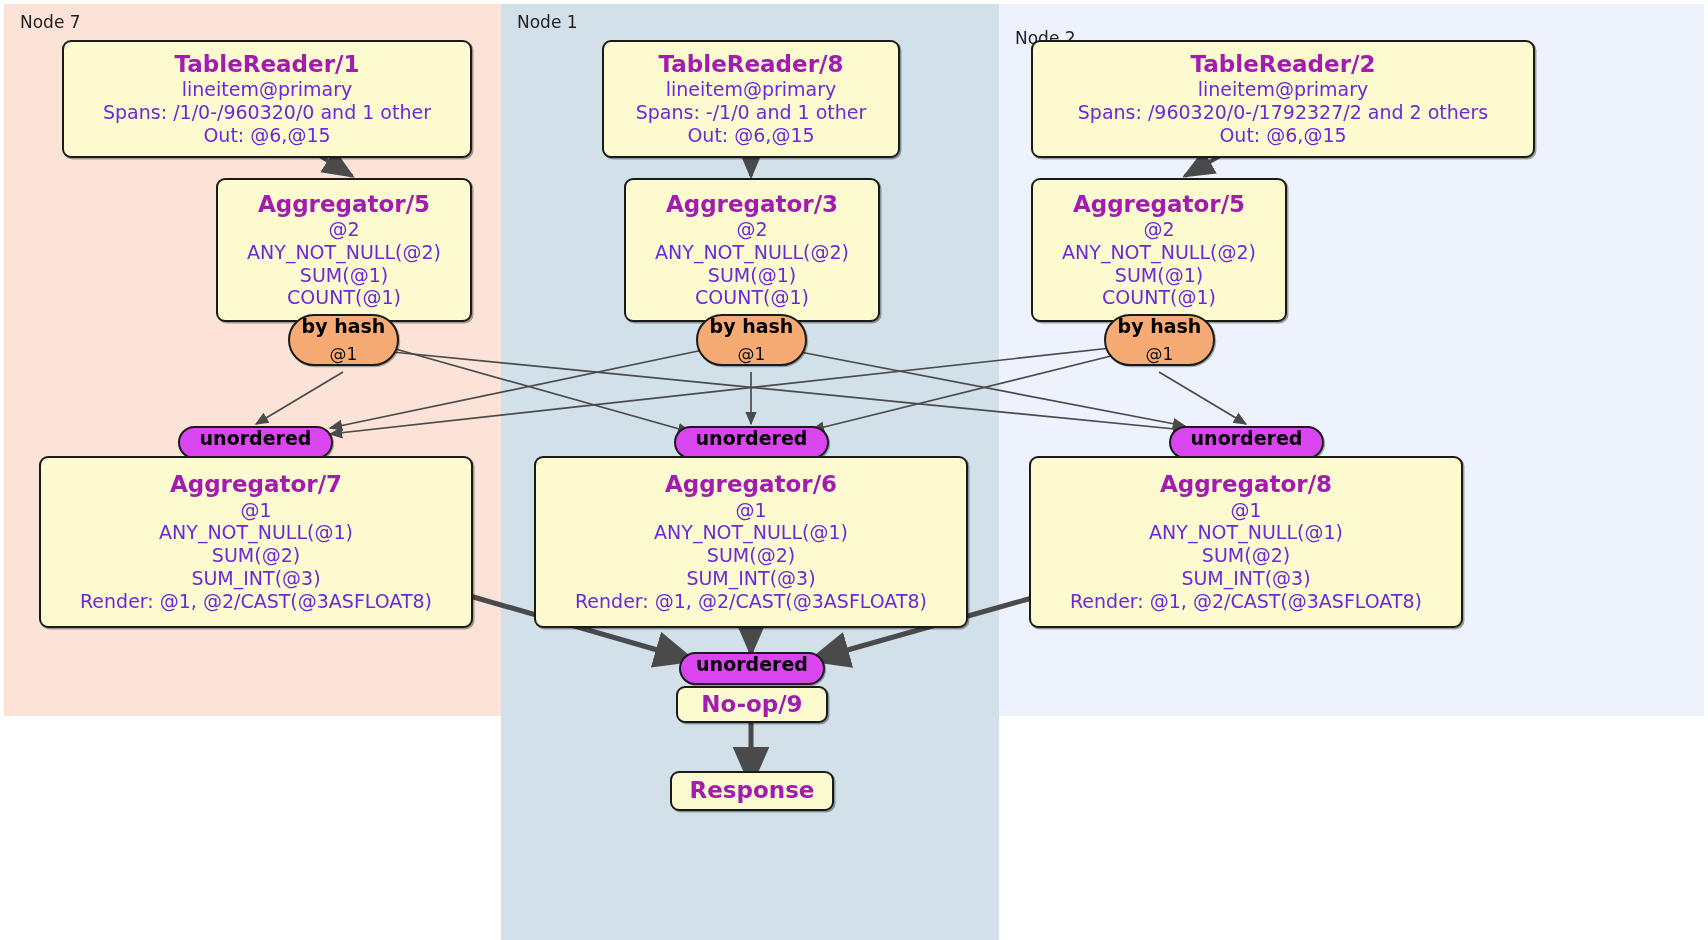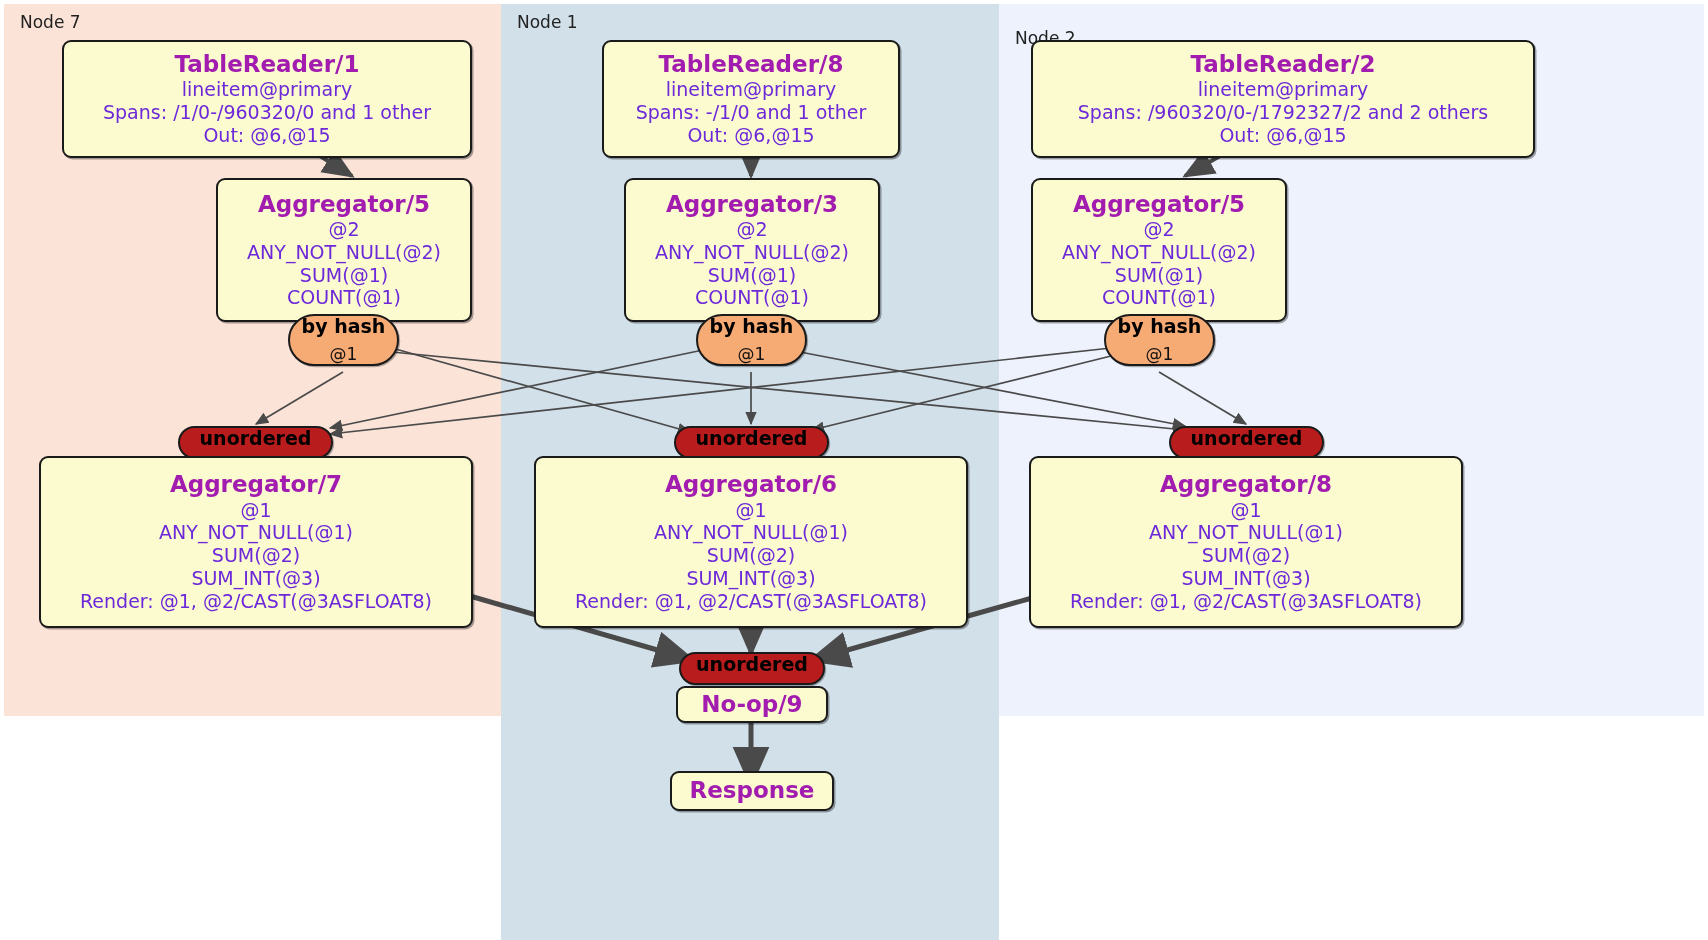"unordered" .pill.unord { background: #b91c1c -> #d946ef }
